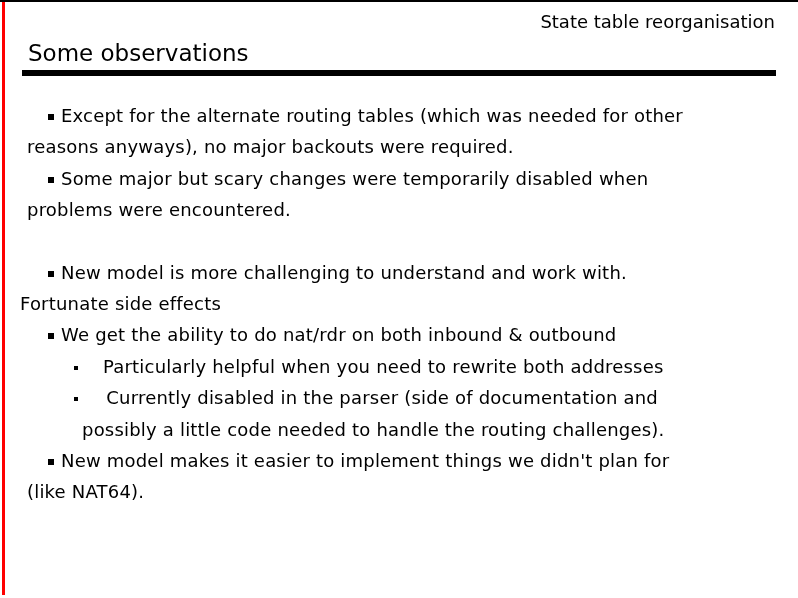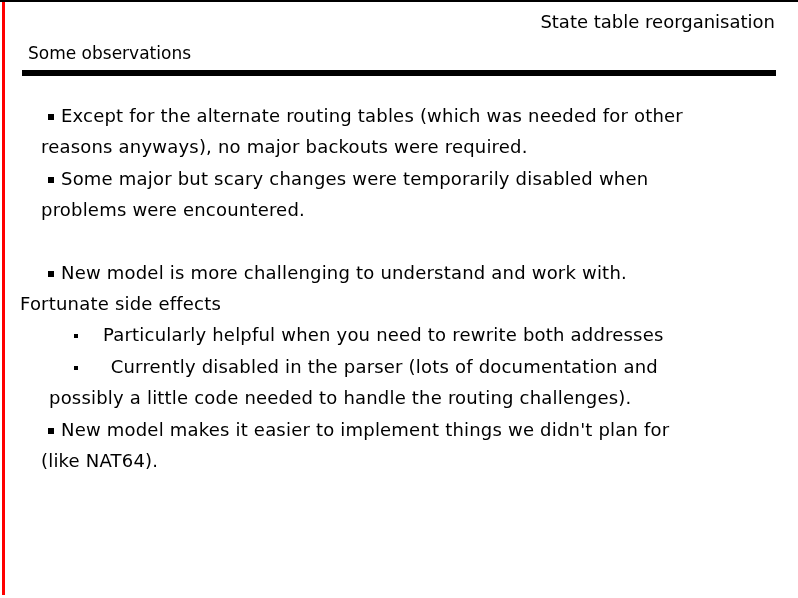"Some observations" .slide-title { font-size: 17px -> 23px }
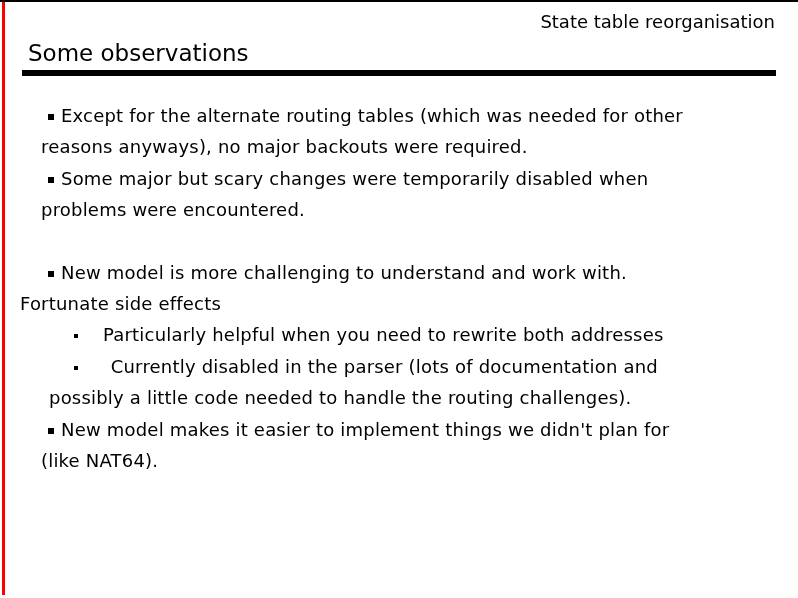"reasons anyways), no major backouts" .l1c { padding-left: 41px -> 27px }
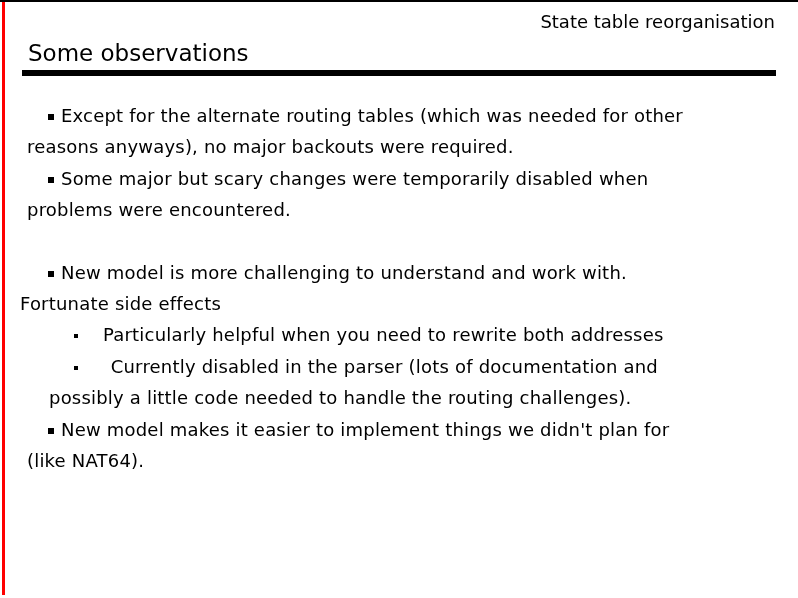"We get the ability to" div.line { html: none -> <div><span></span><span>We get the ability to do nat/rdr on both inbound &amp; outbound</span></div> }
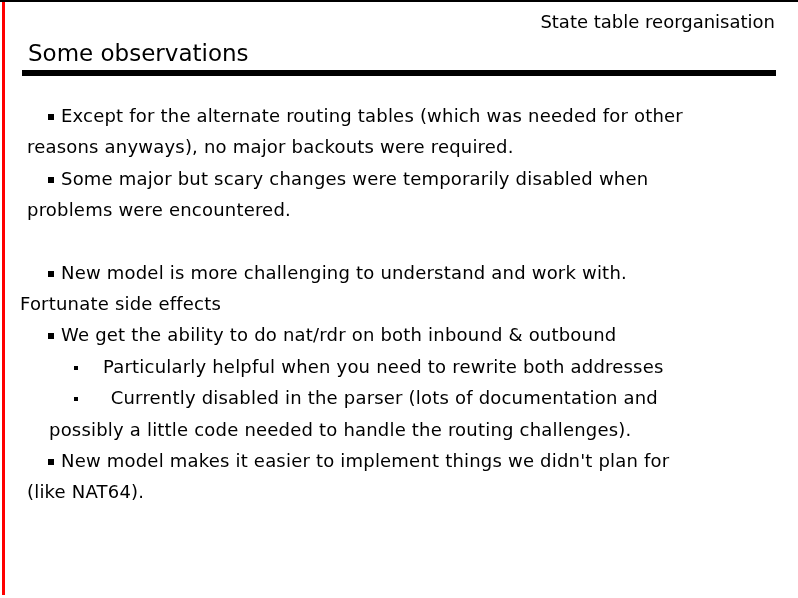"Currently disabled in the parser" span { text: lots -> side }
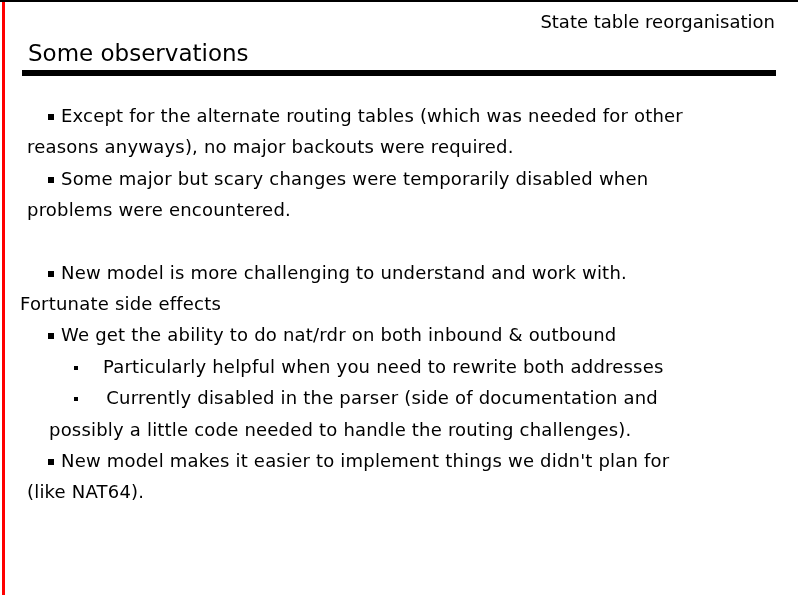"possibly a little code needed" .l2c { padding-left: 49px -> 82px }
